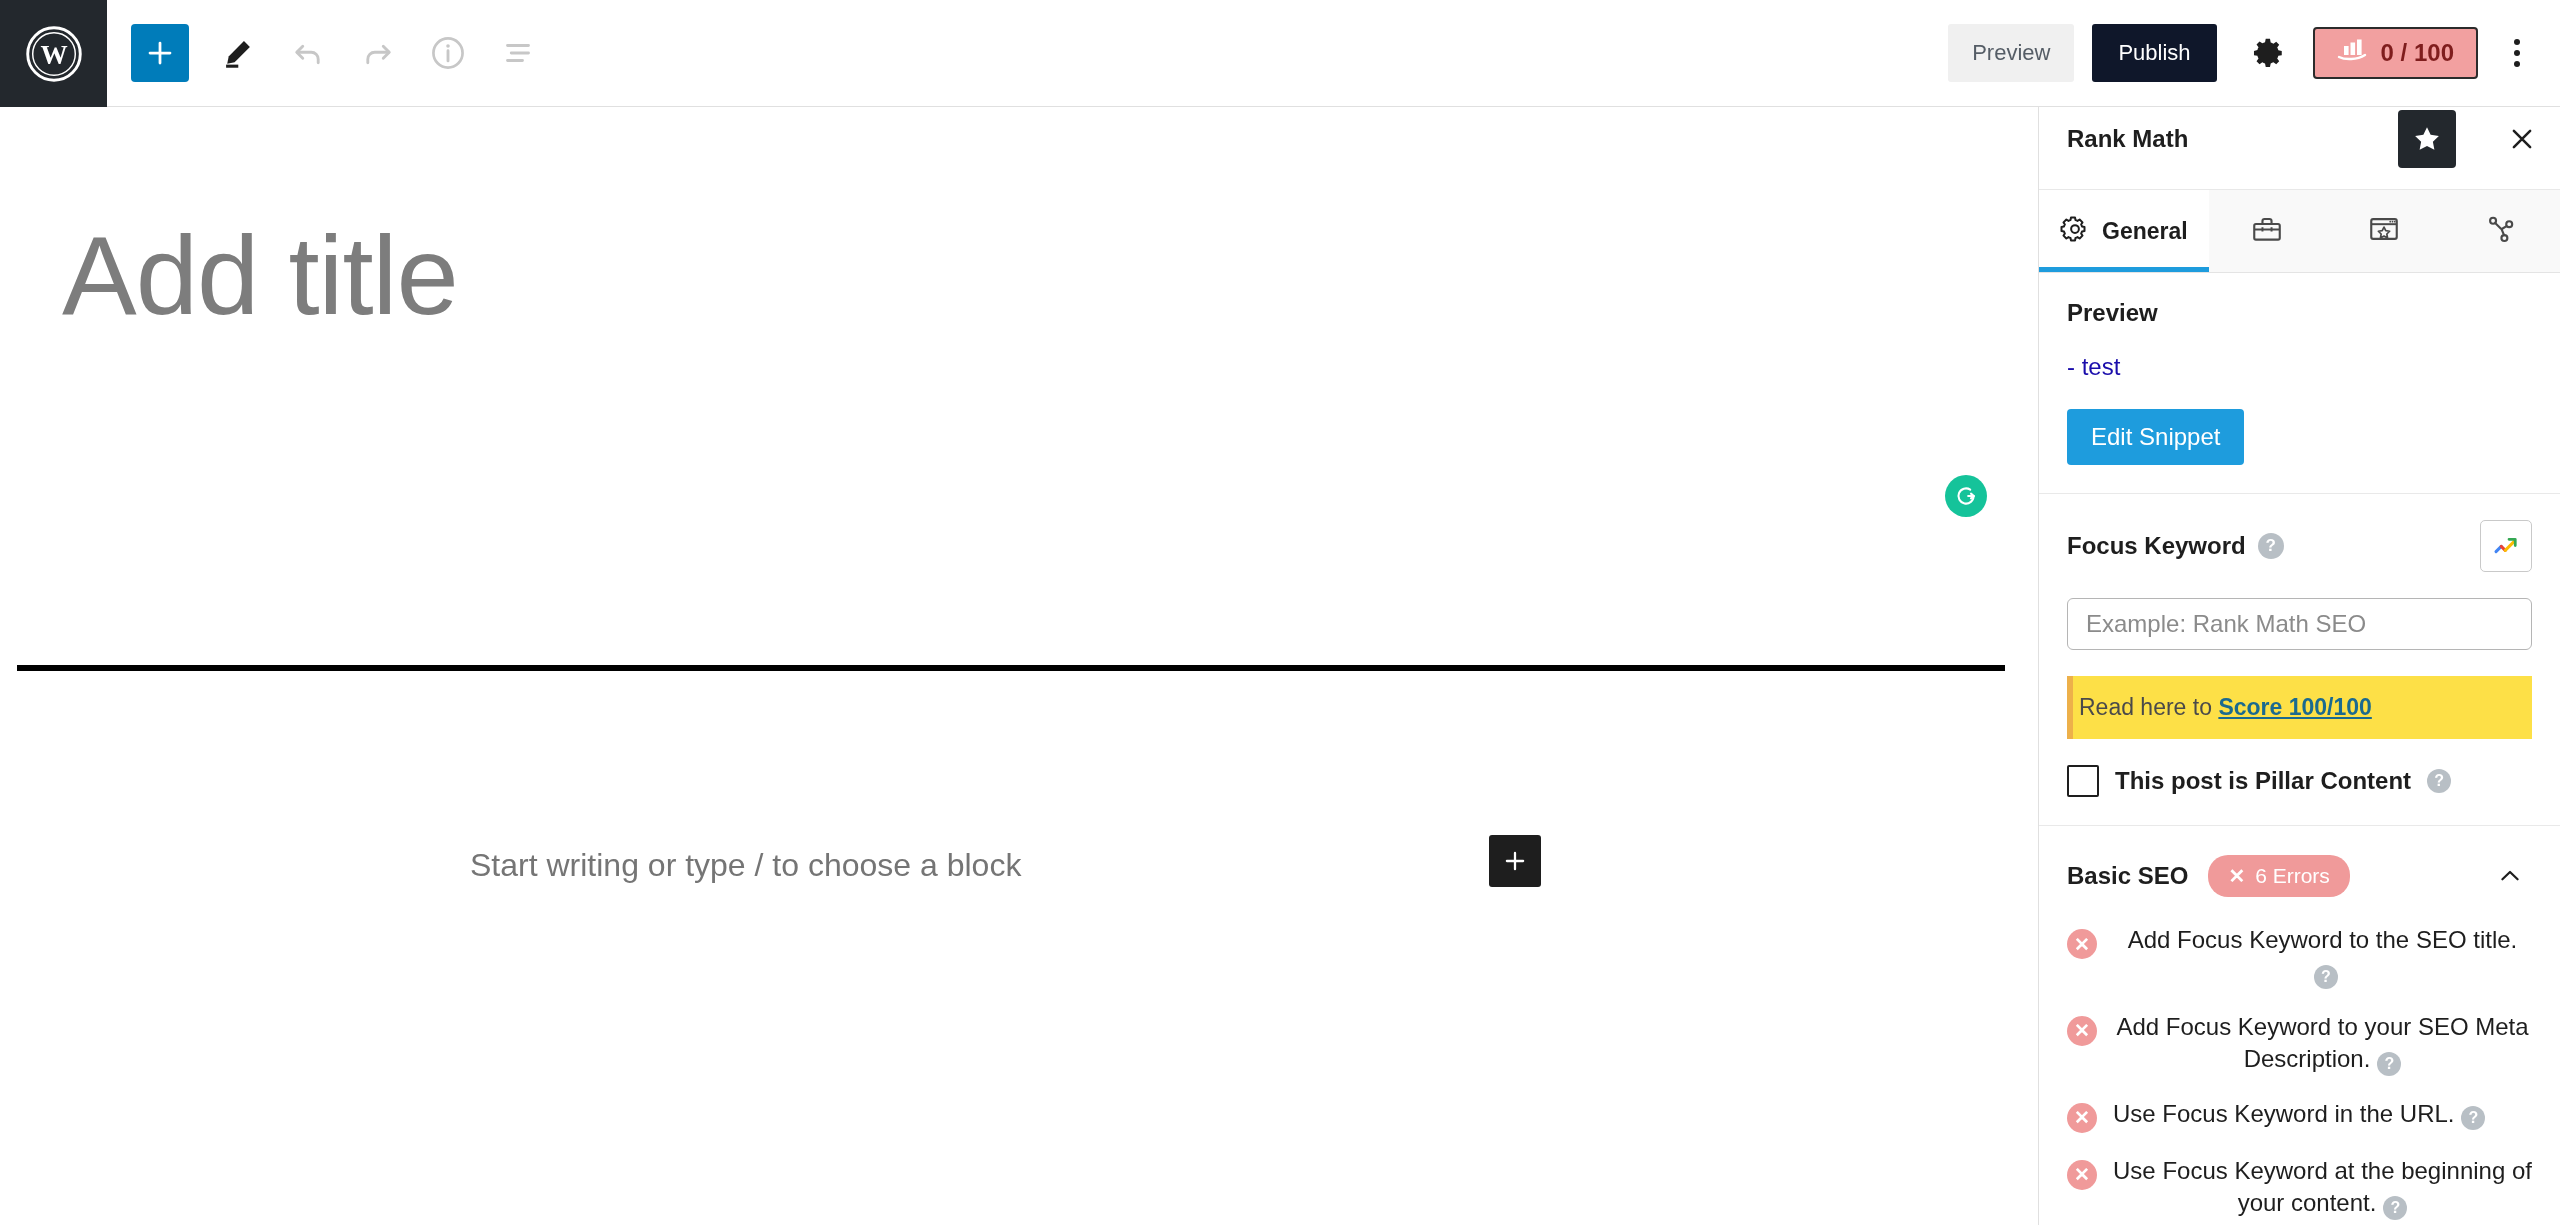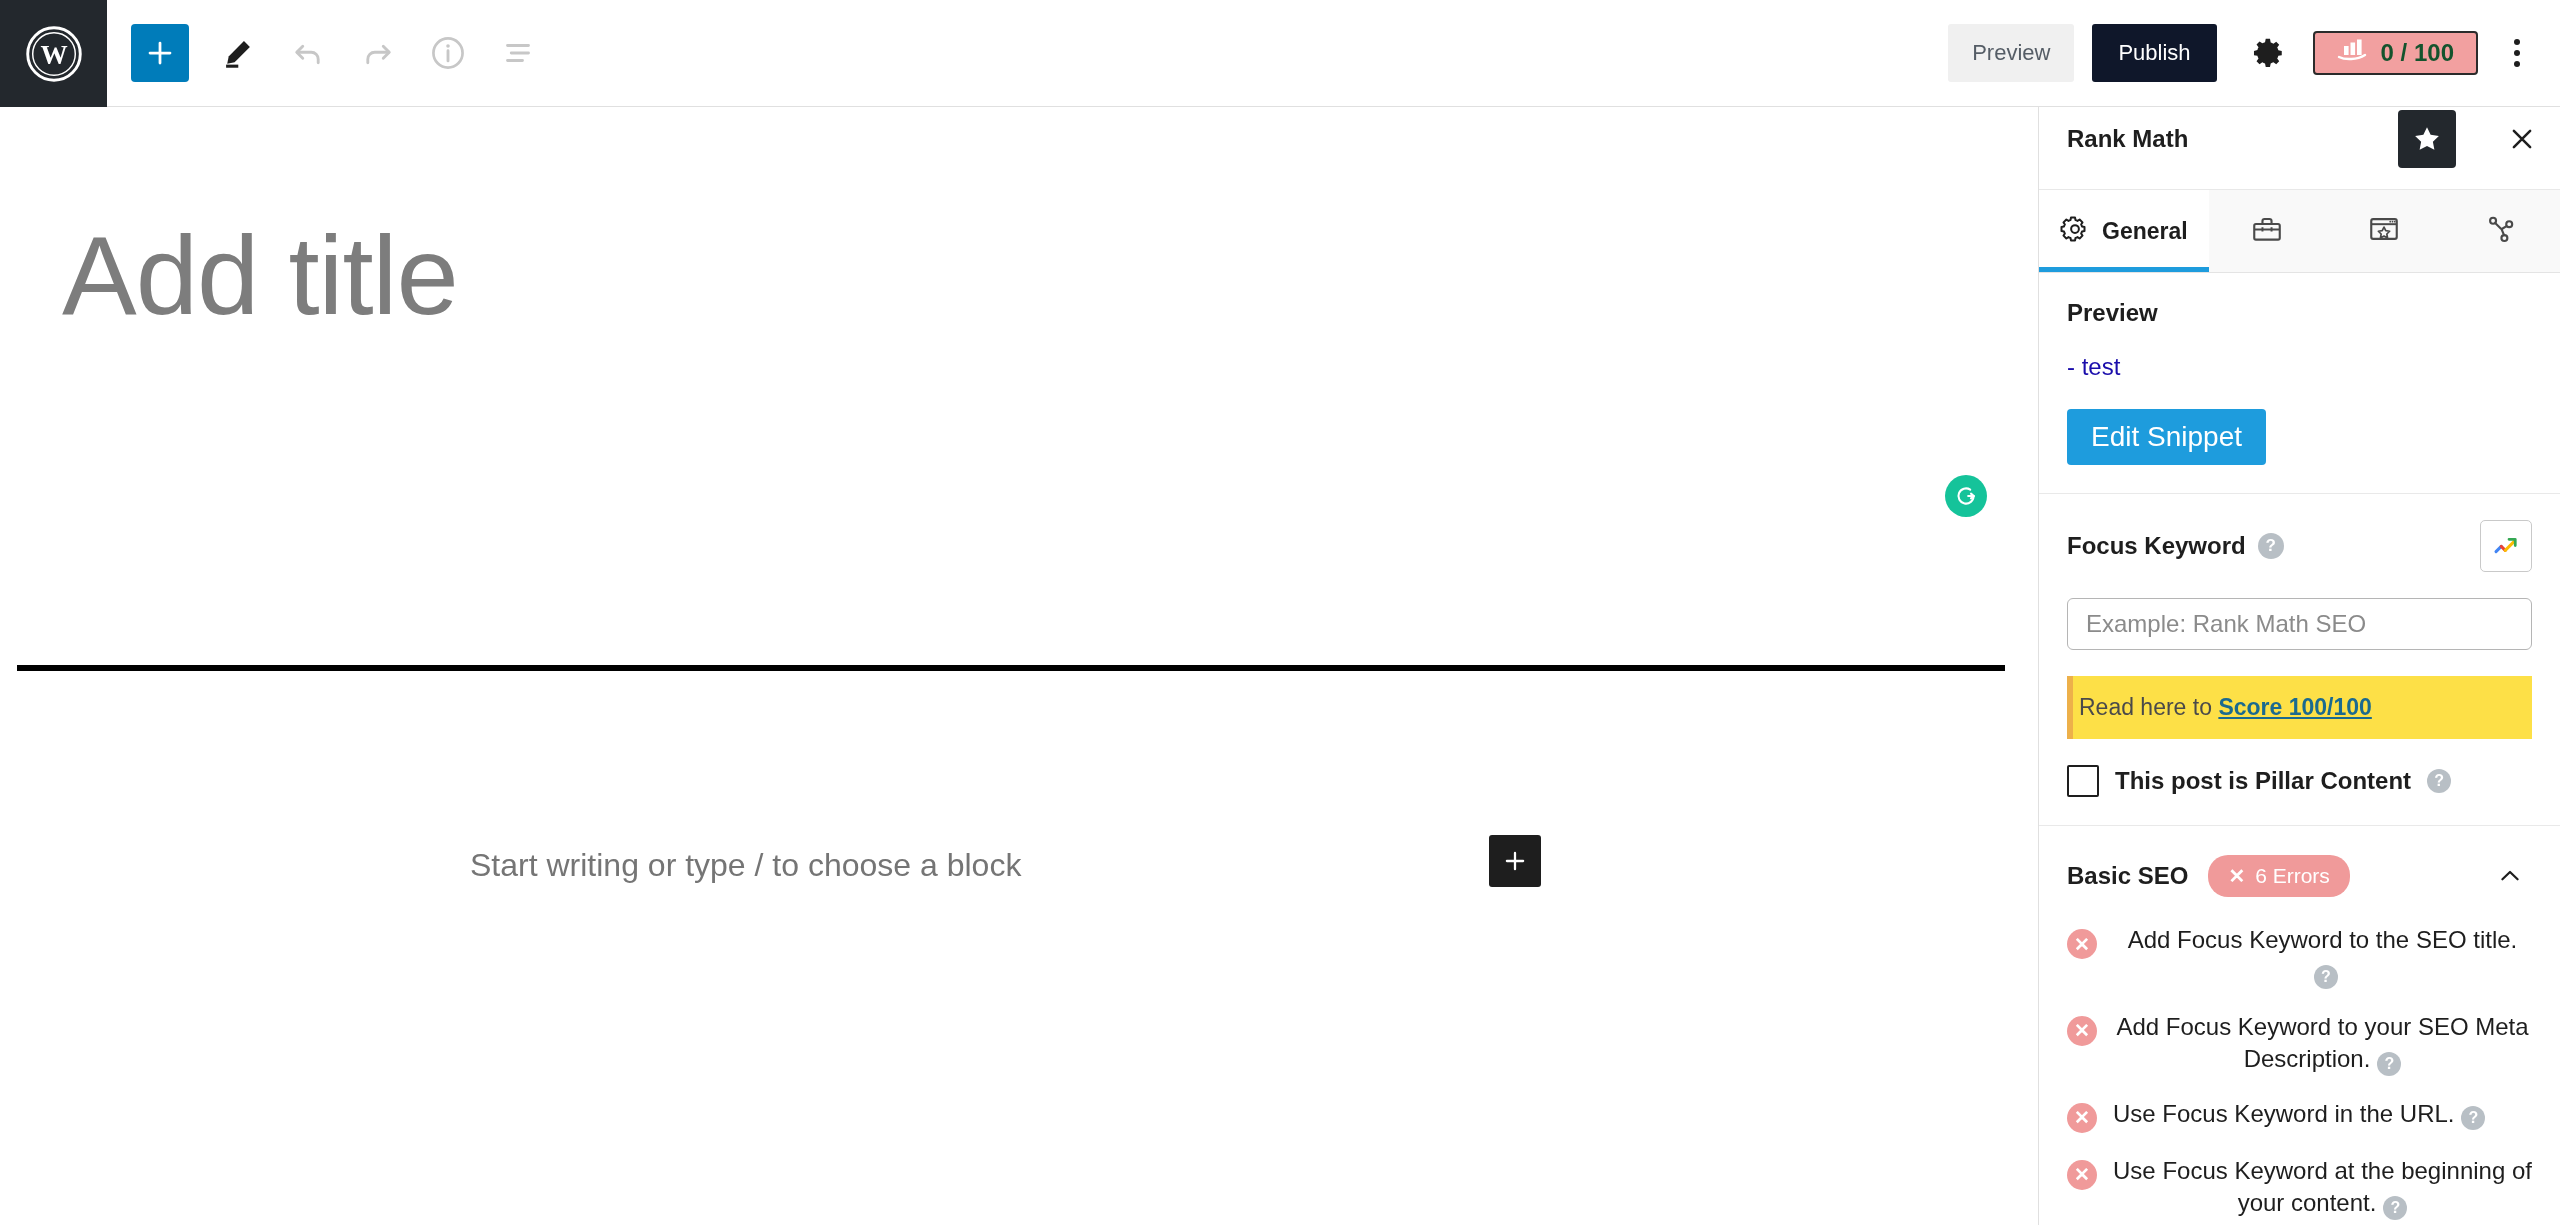"0 / 100" .score-badge { color: #14532d -> #7f1d1d; height: 44px -> 52px }
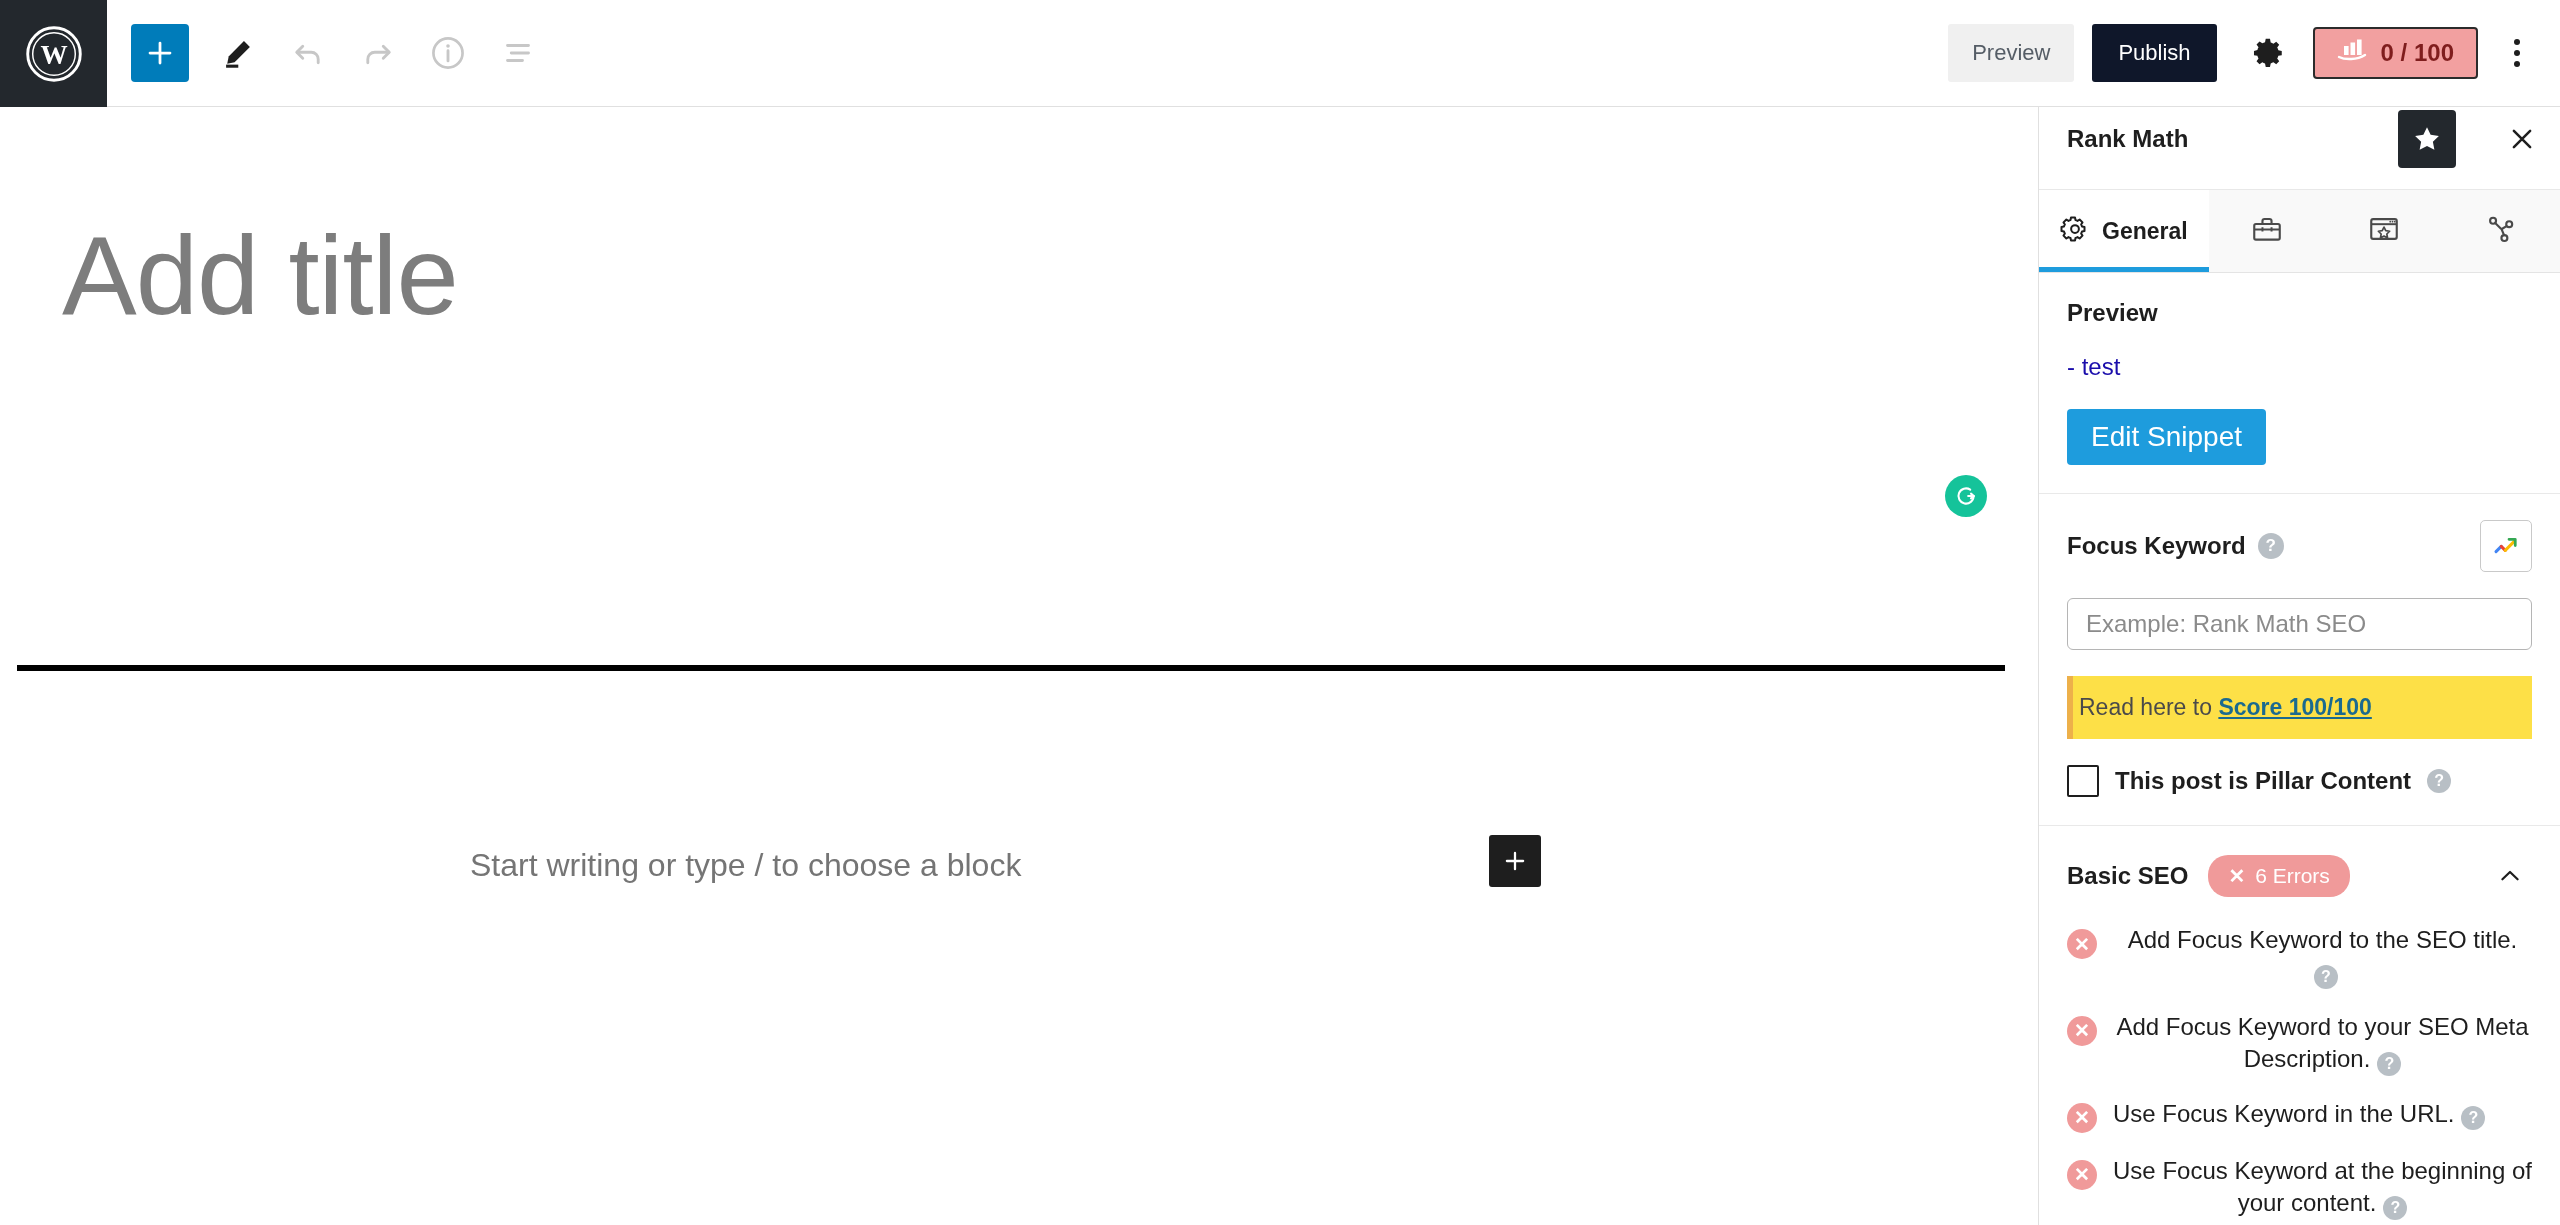"Edit Snippet" .btn-edit-snippet { font-size: 28px -> 24px }
